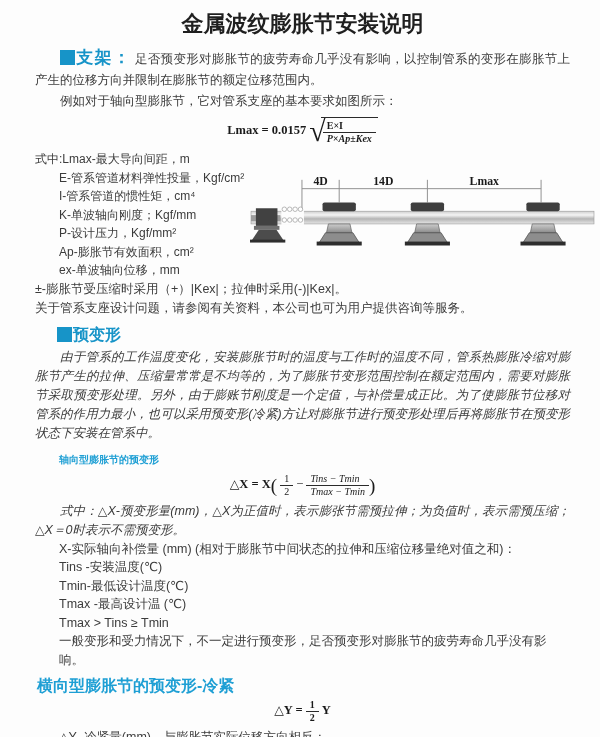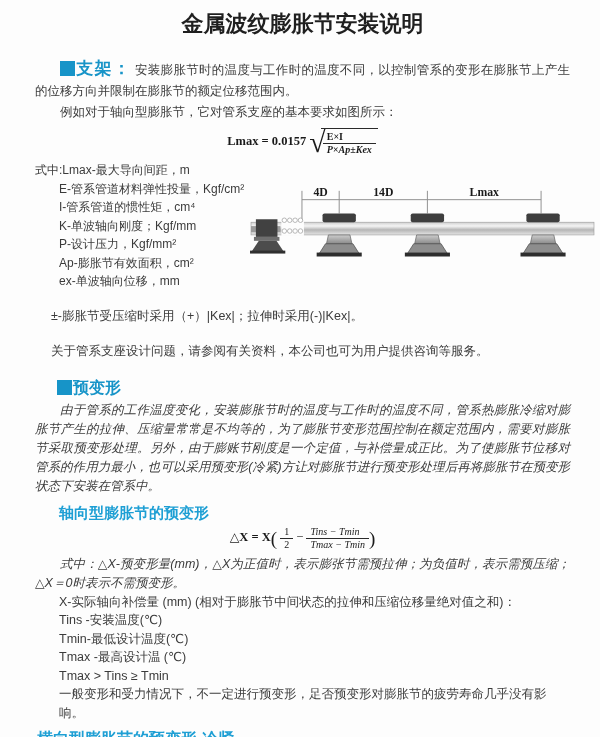"金属波纹膨胀节安装说明" .title { margin: 0 0 20px 0 -> 0 0 9px 0 }
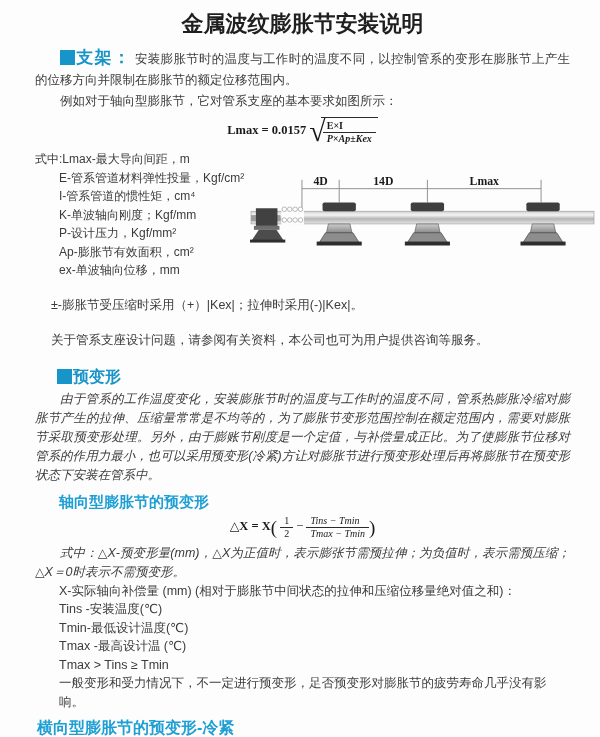"安装膨胀节时的温度与工作时的温度不同，以控制管系的变形在膨胀节上产生的位移方向并" span { text: 安装膨胀节时的温度与工作时的温度不同 -> 足否预变形对膨胀节的疲劳寿命几乎没有影响 }
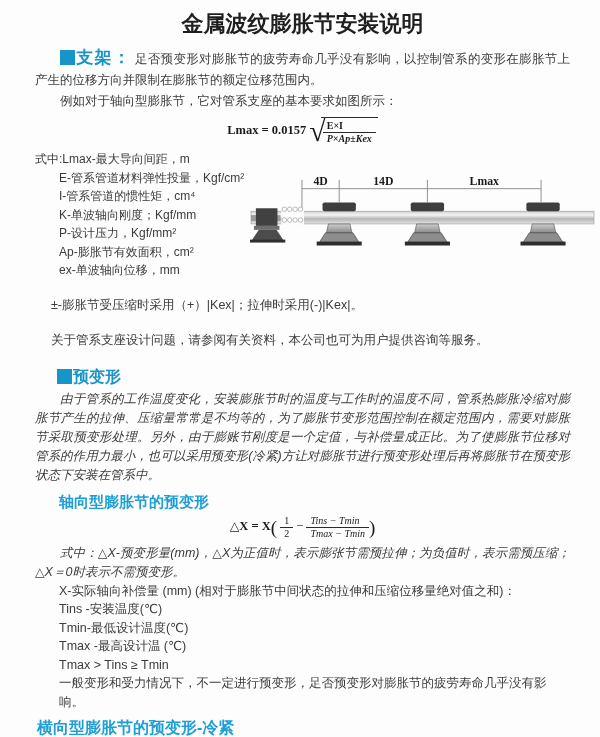"±-膨胀节受压缩时采用（+）|Kex|；拉伸时采用(-)|Kex|。" .note-line { margin: 16px -> 0 }
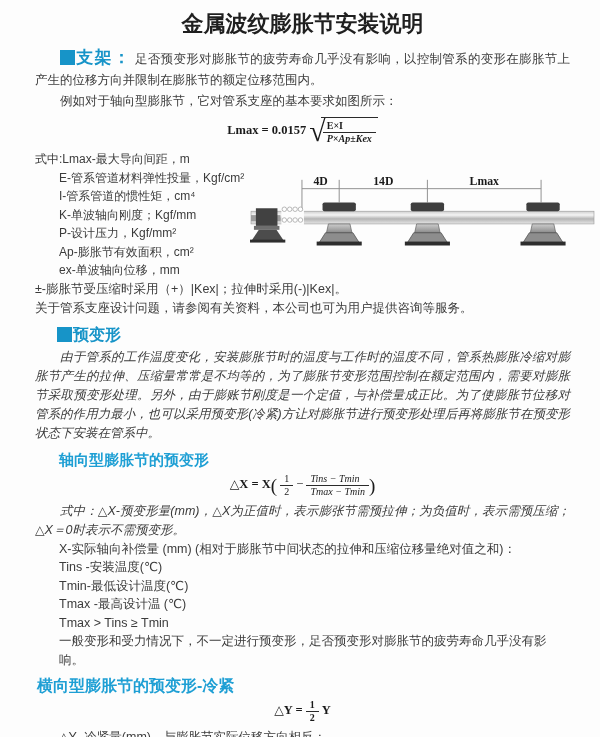"轴向型膨胀节的预变形" .sub-head { font-size: 15px -> 10px }
